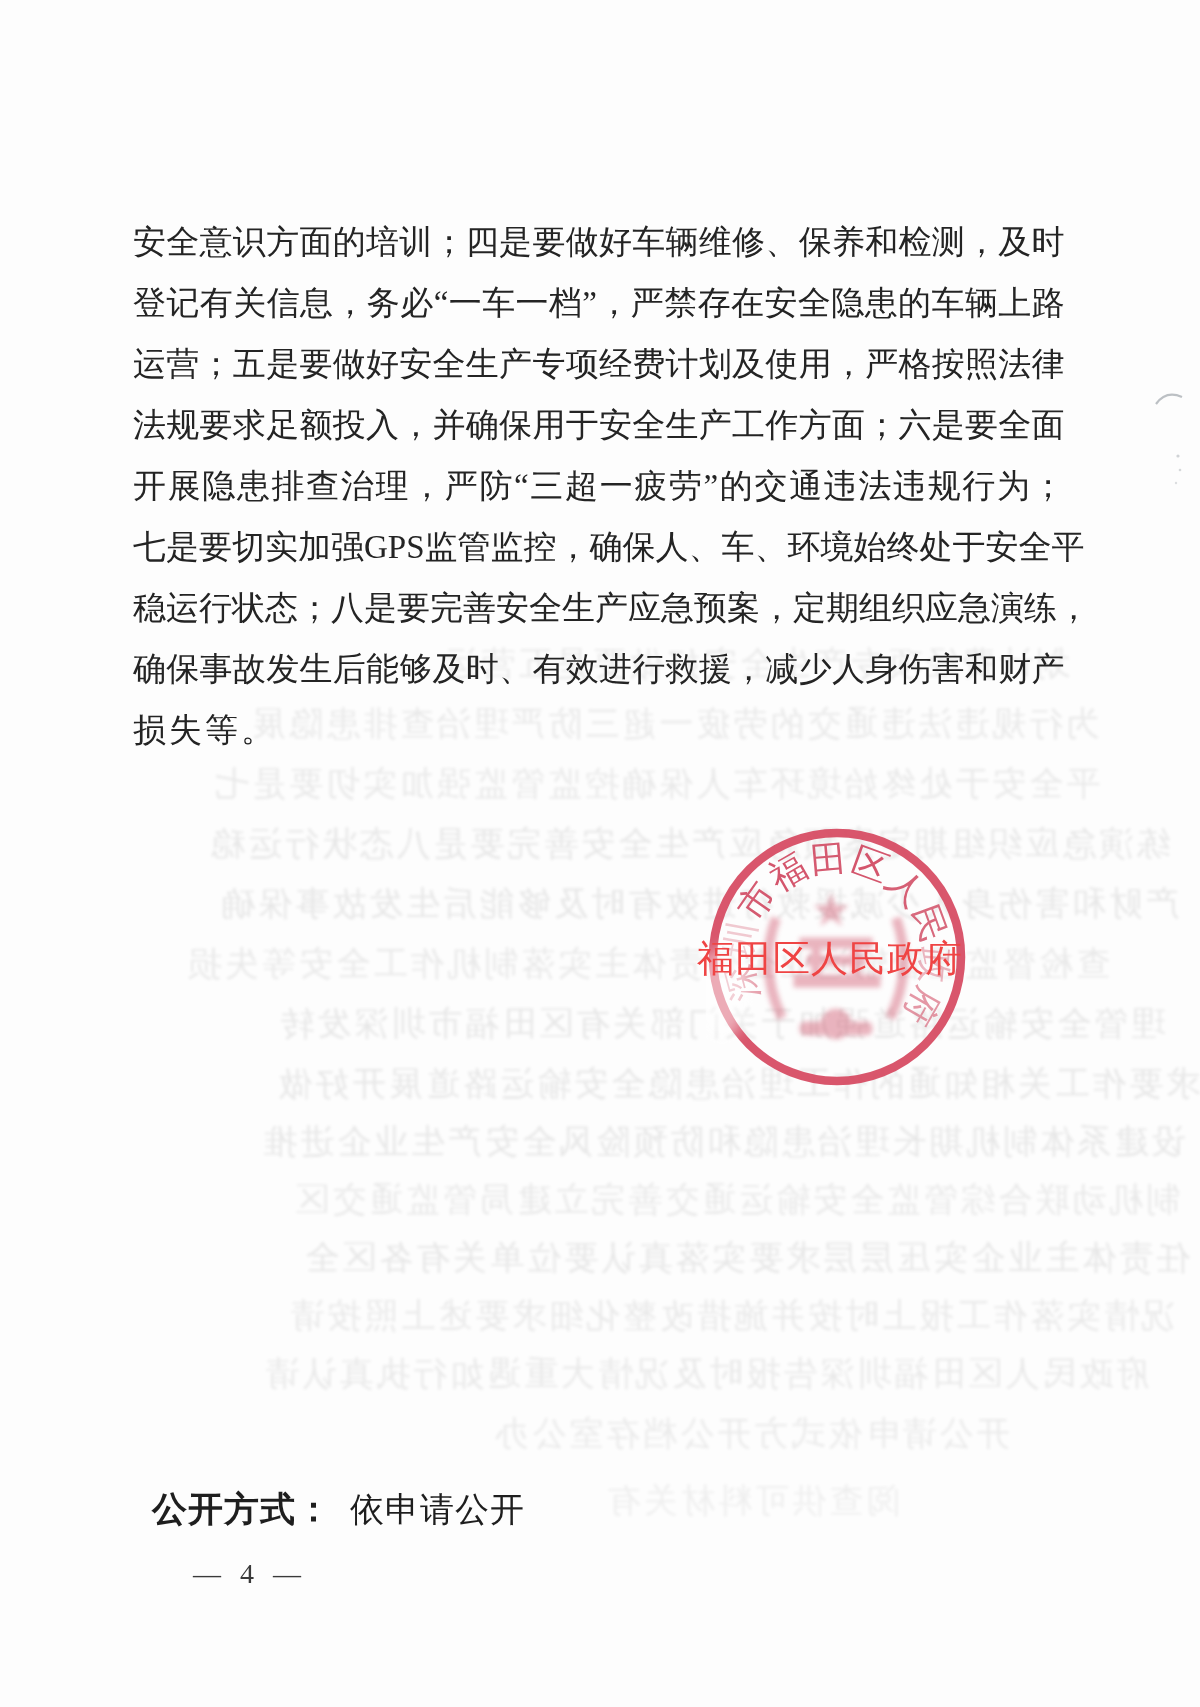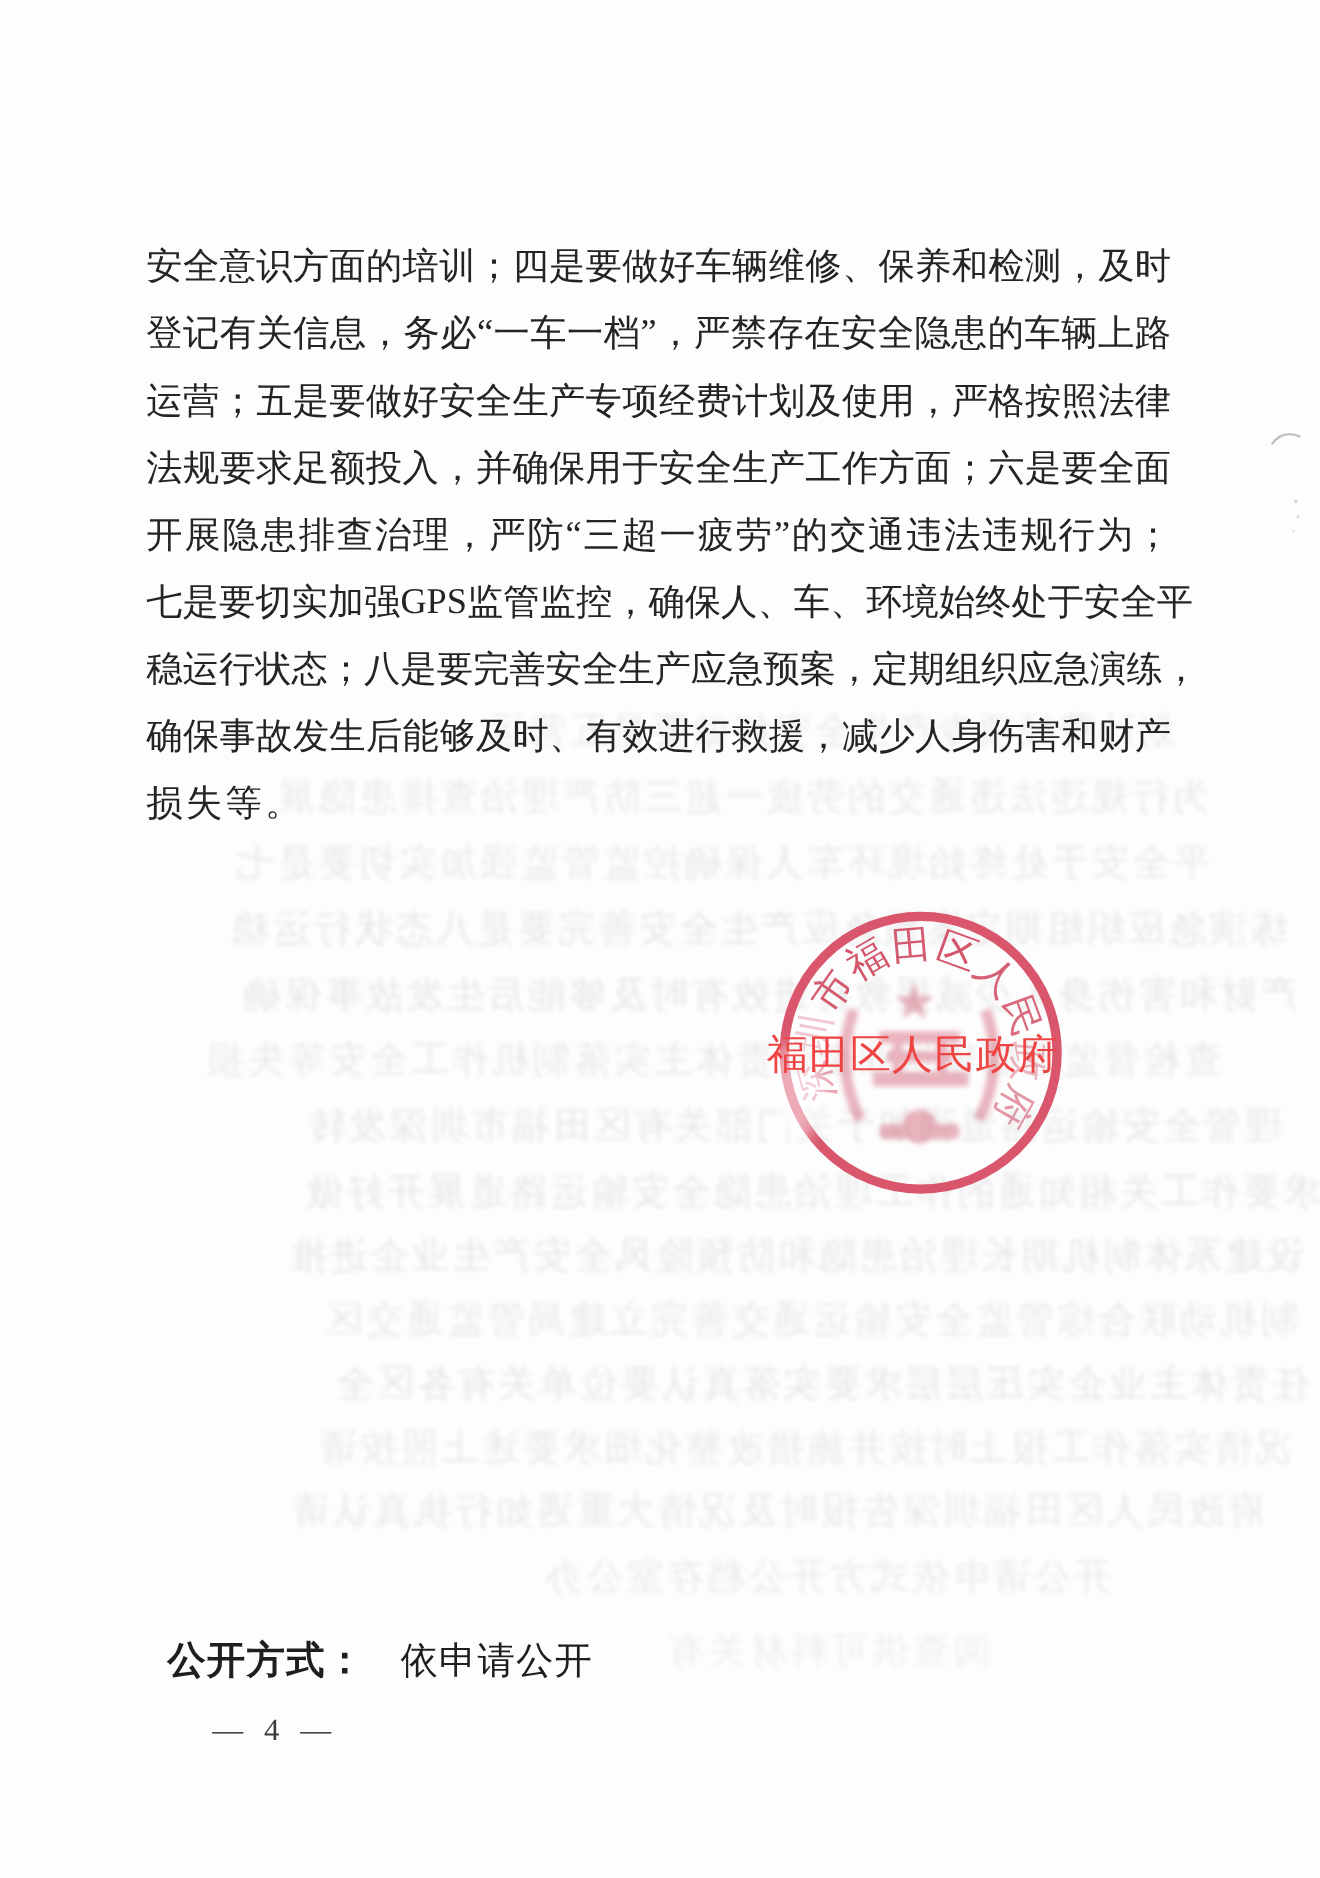"依申请公开" #footer-value { margin-left: 32px -> 18px }
